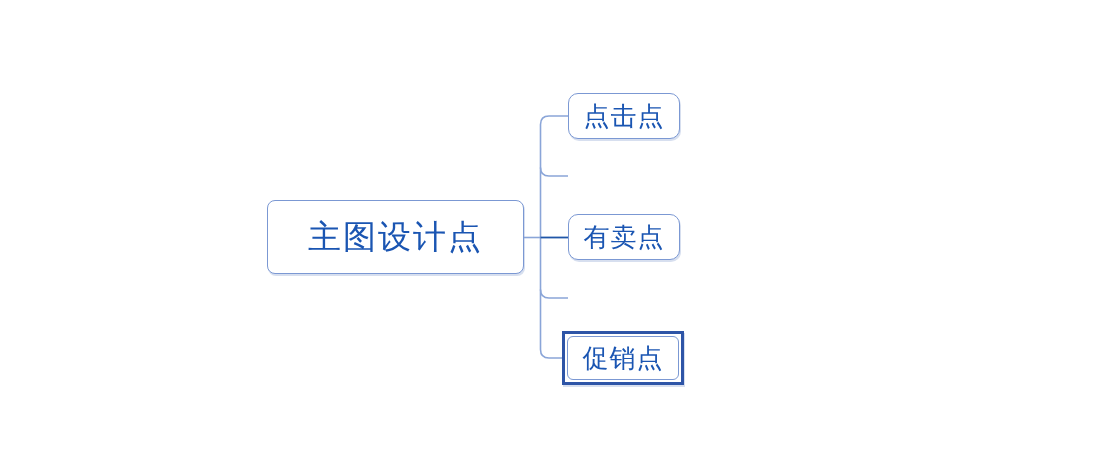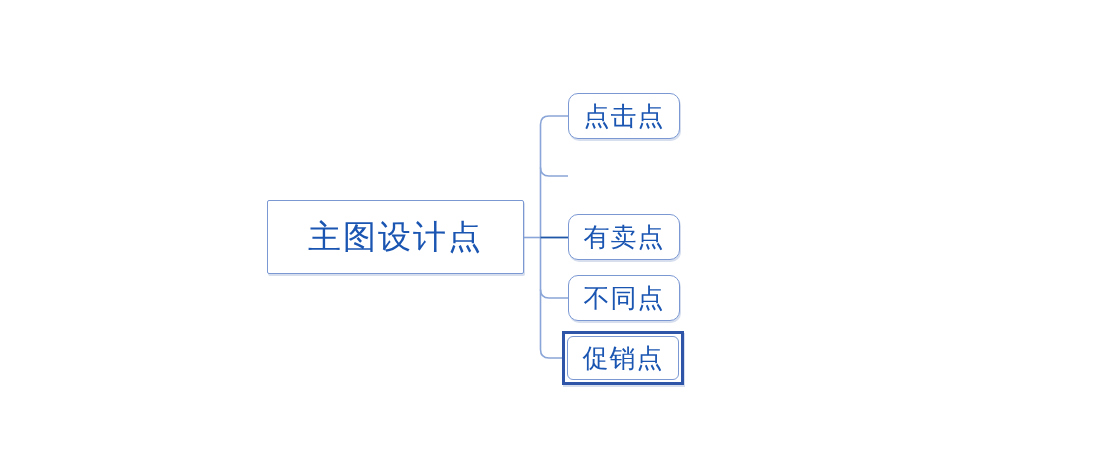"主图设计点" .node-root { border-radius: 2px -> 8px }
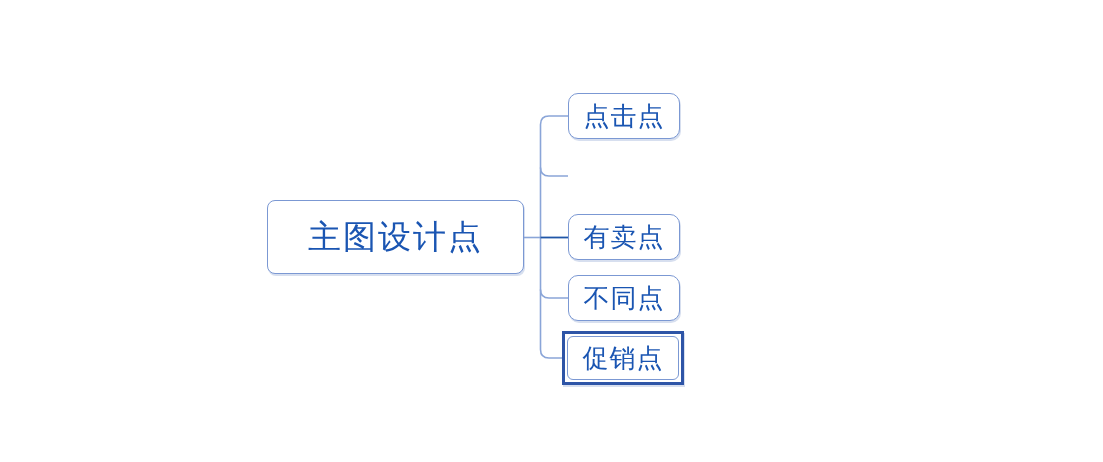"不同点" div.node { html: <div> <span>不同点</span> </div> -> none }
